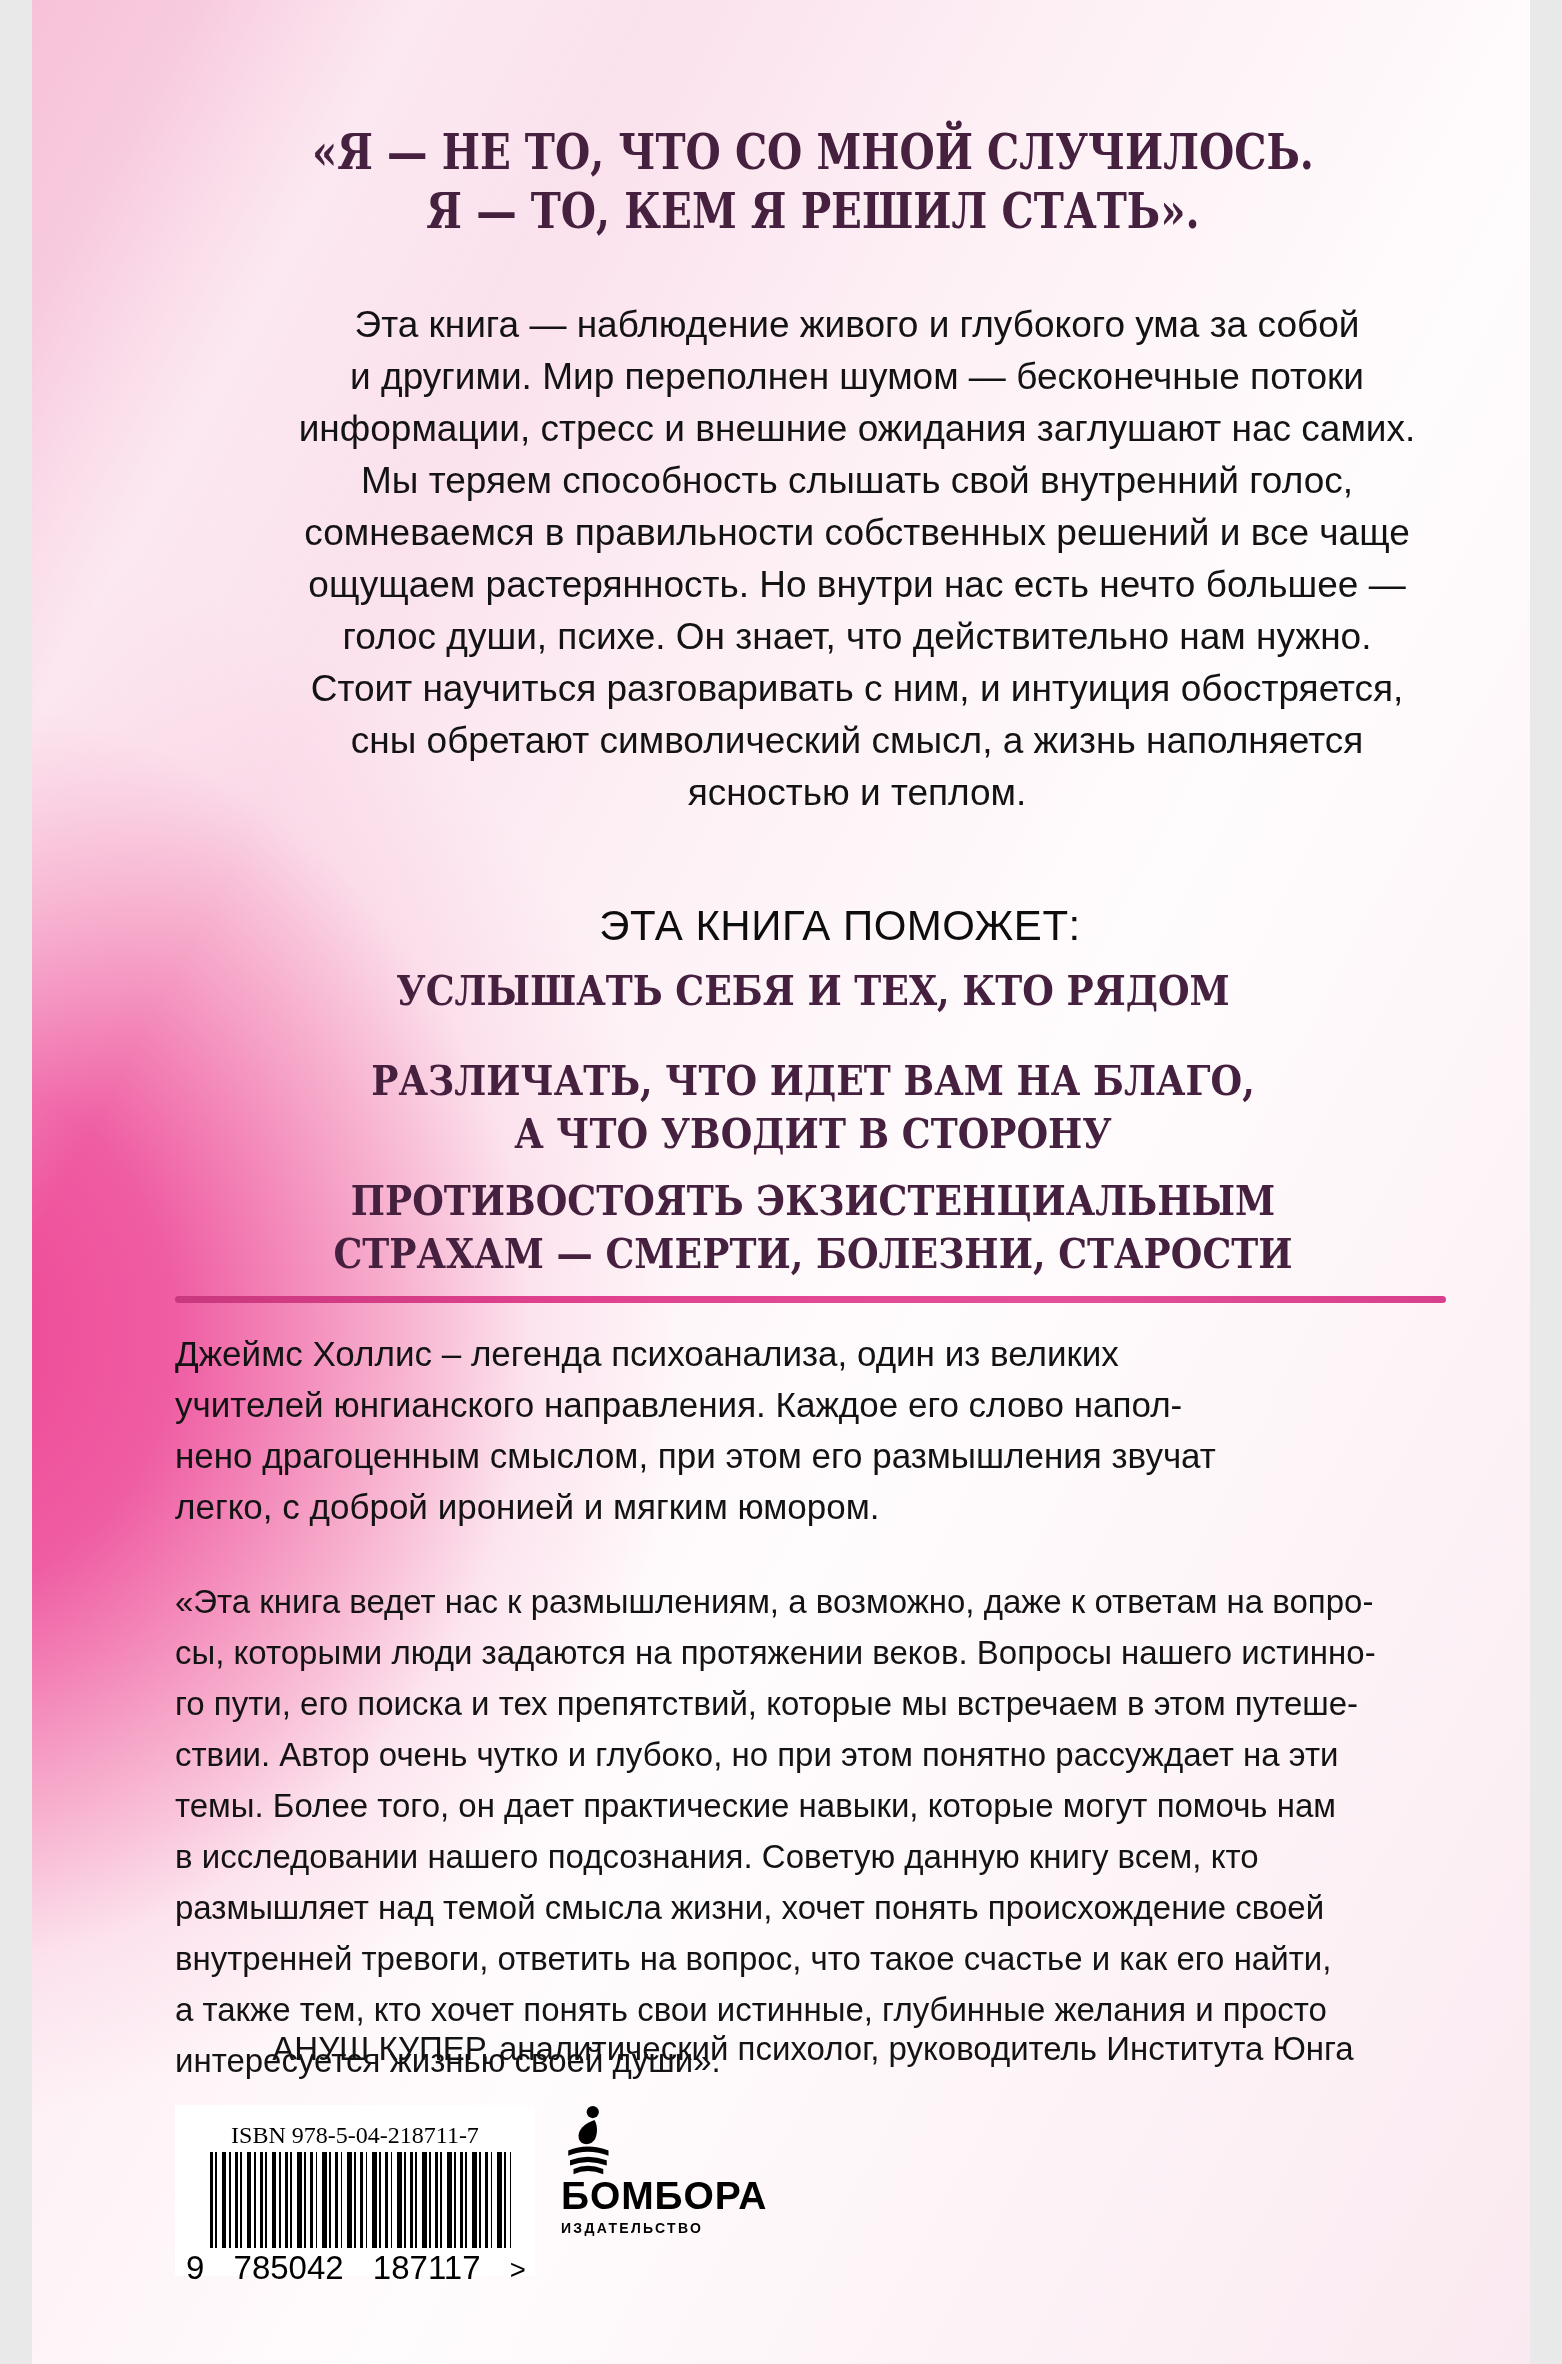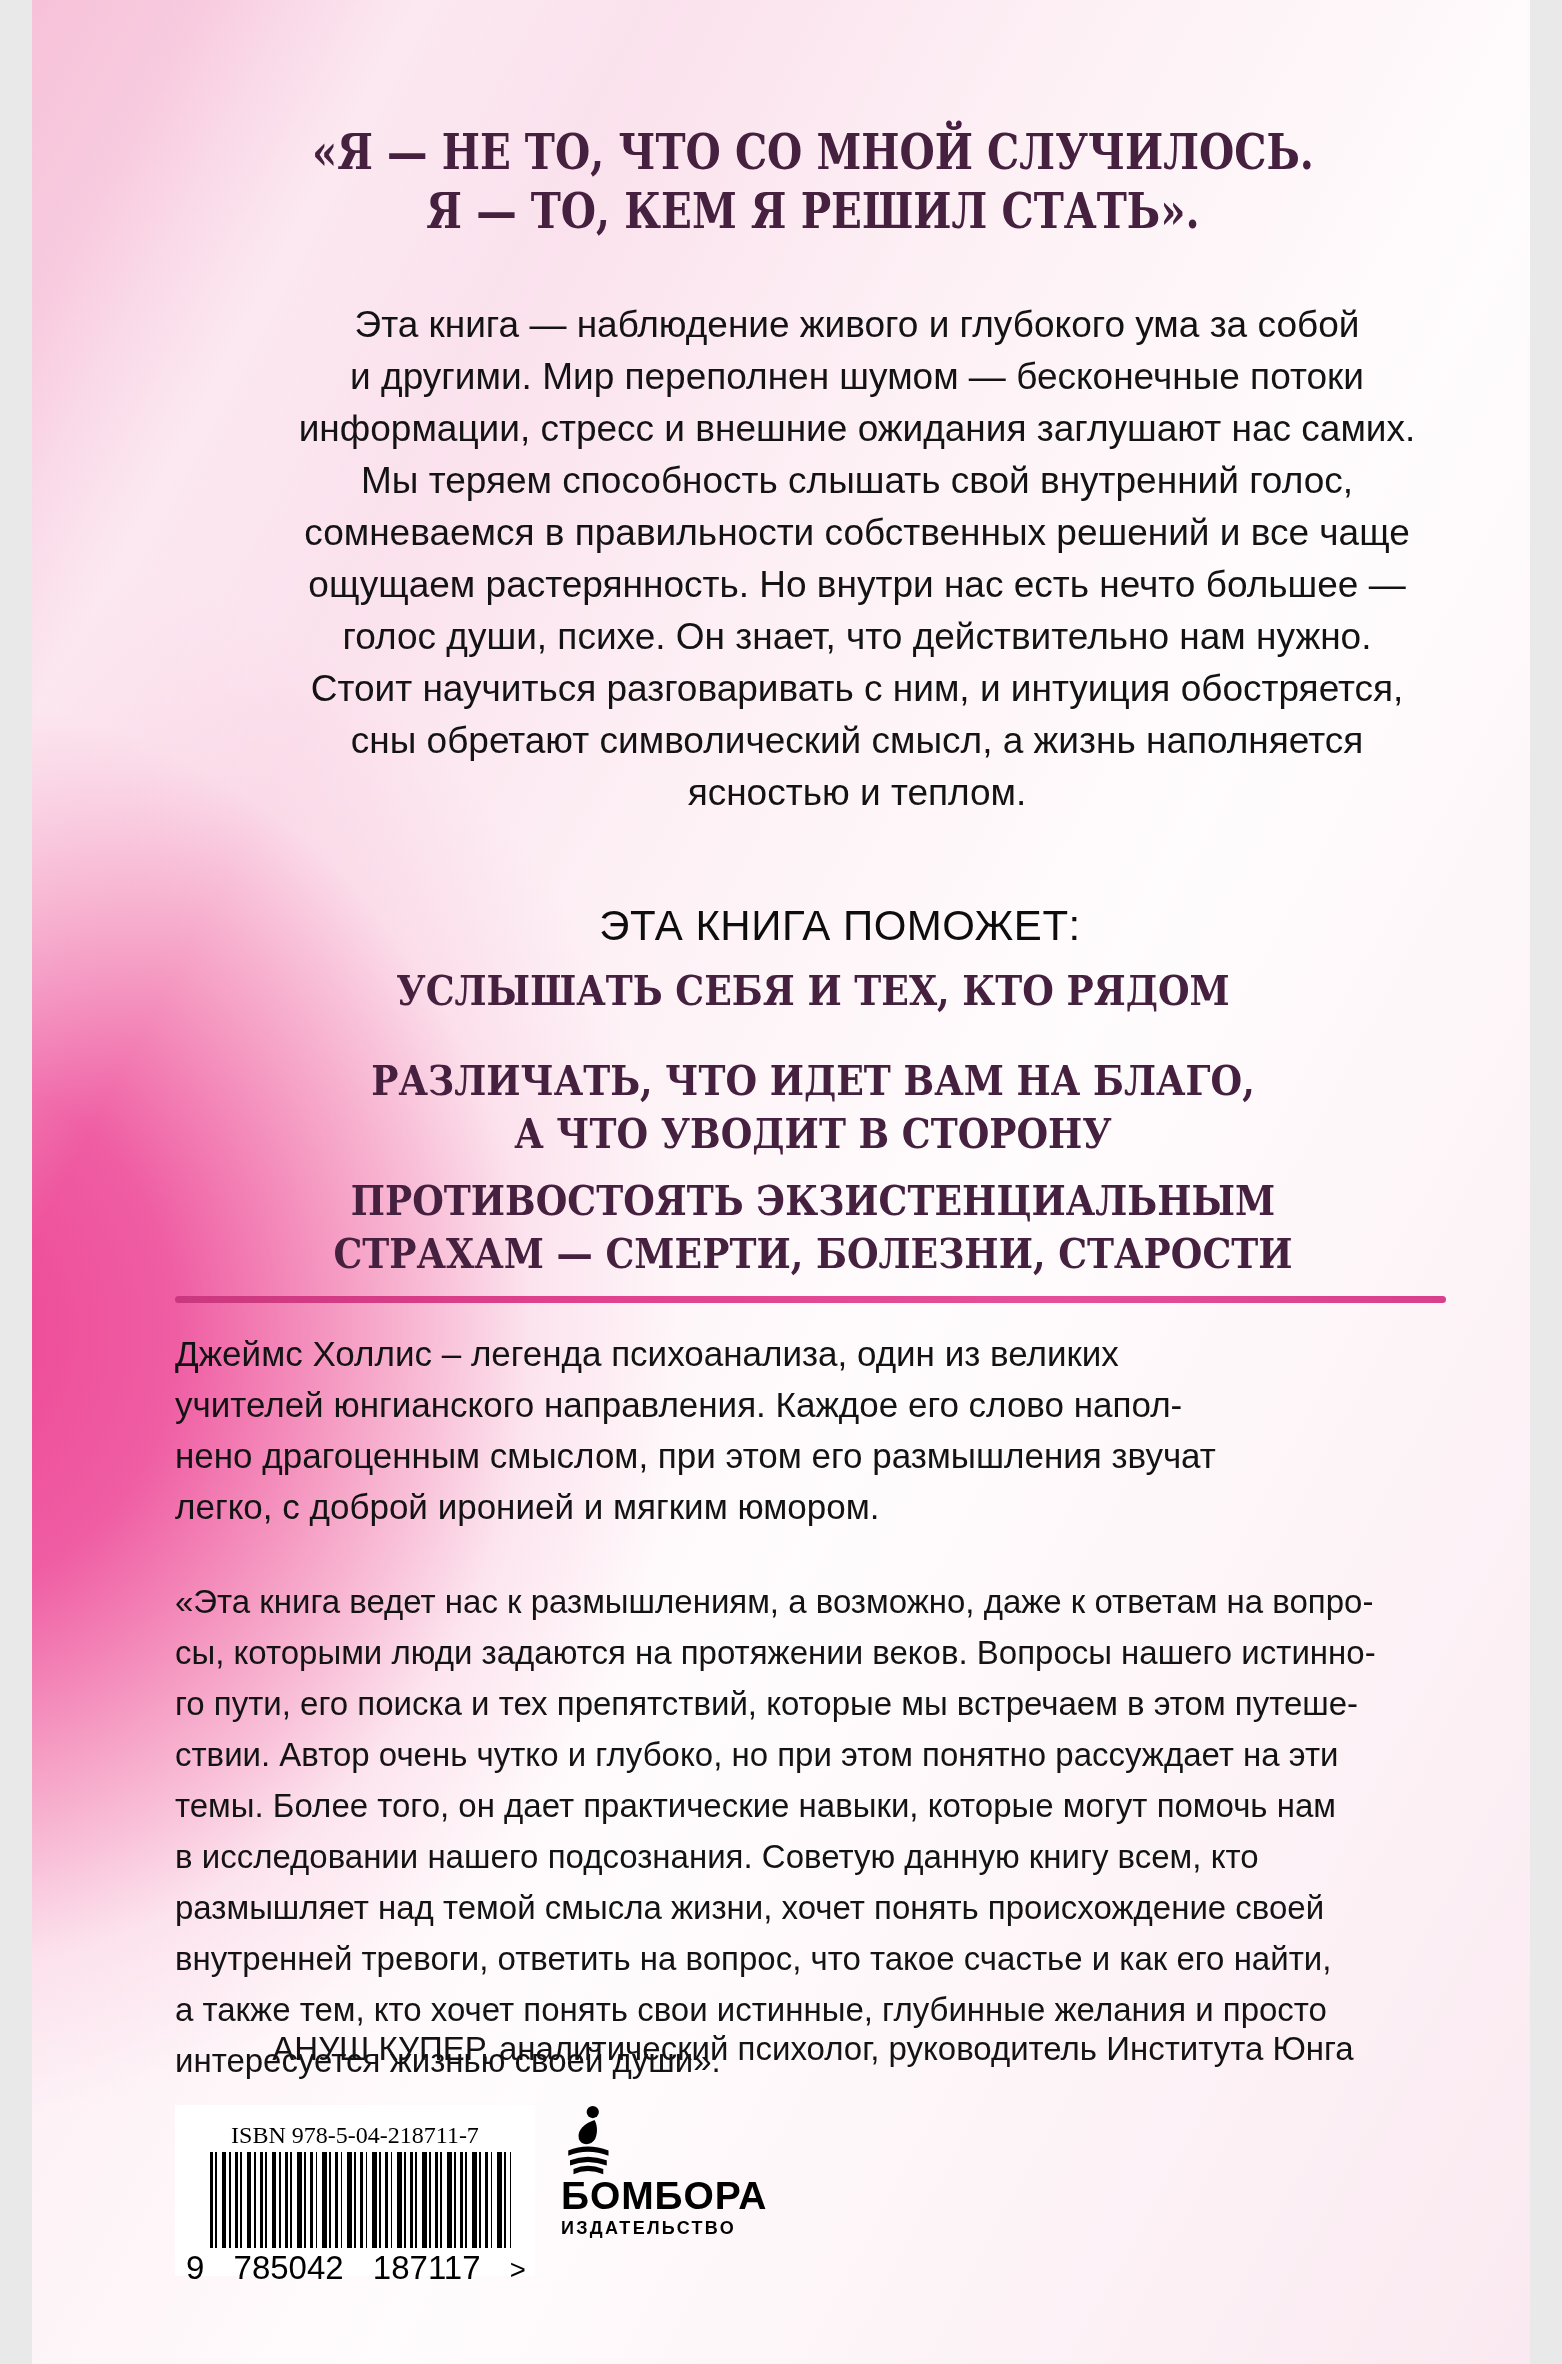"ИЗДАТЕЛЬСТВО" .publisher-subtitle { font-size: 18px -> 14px }
